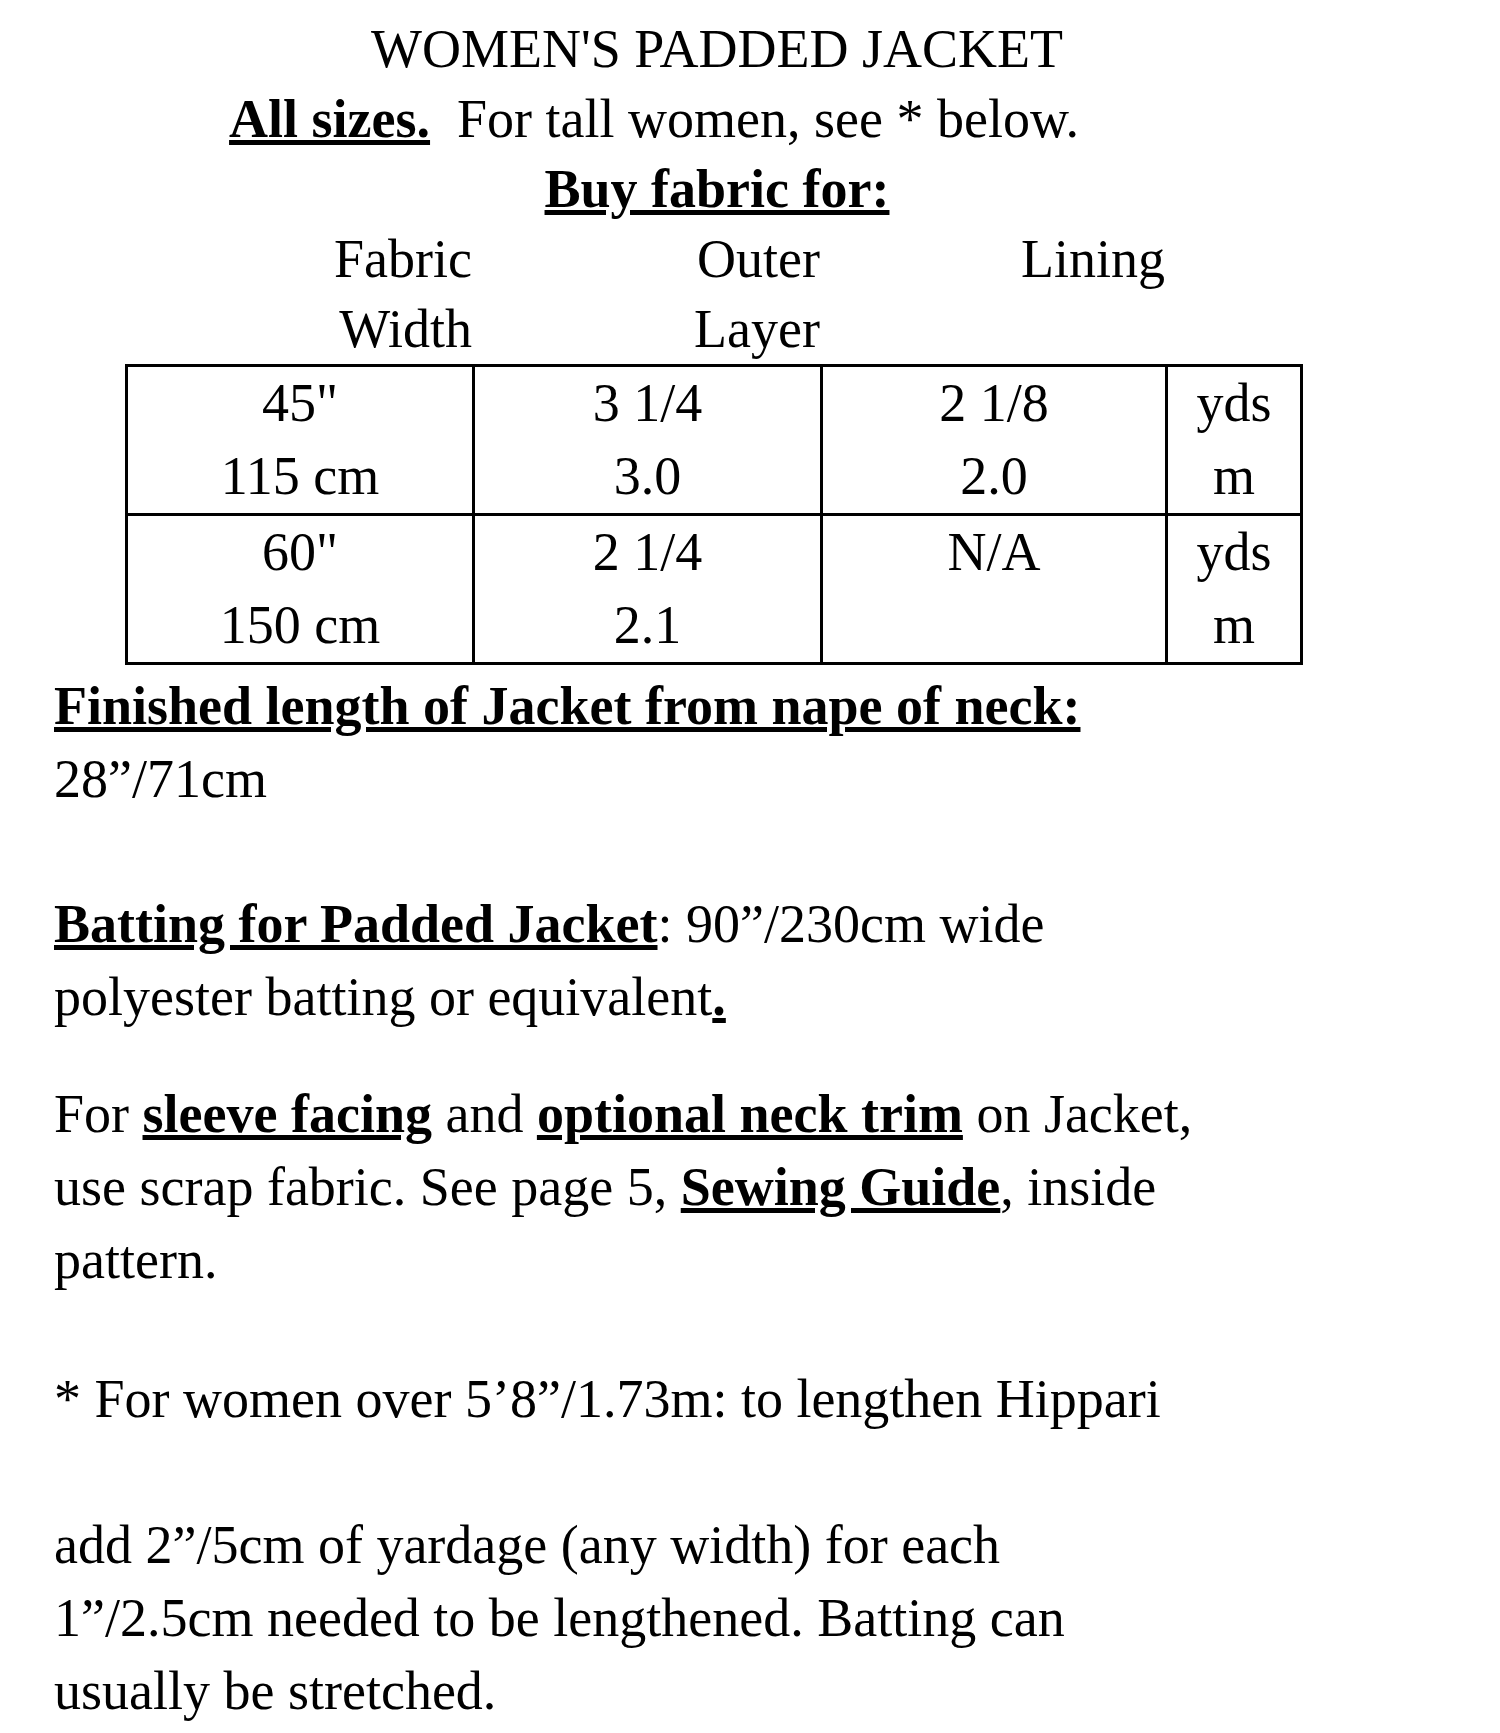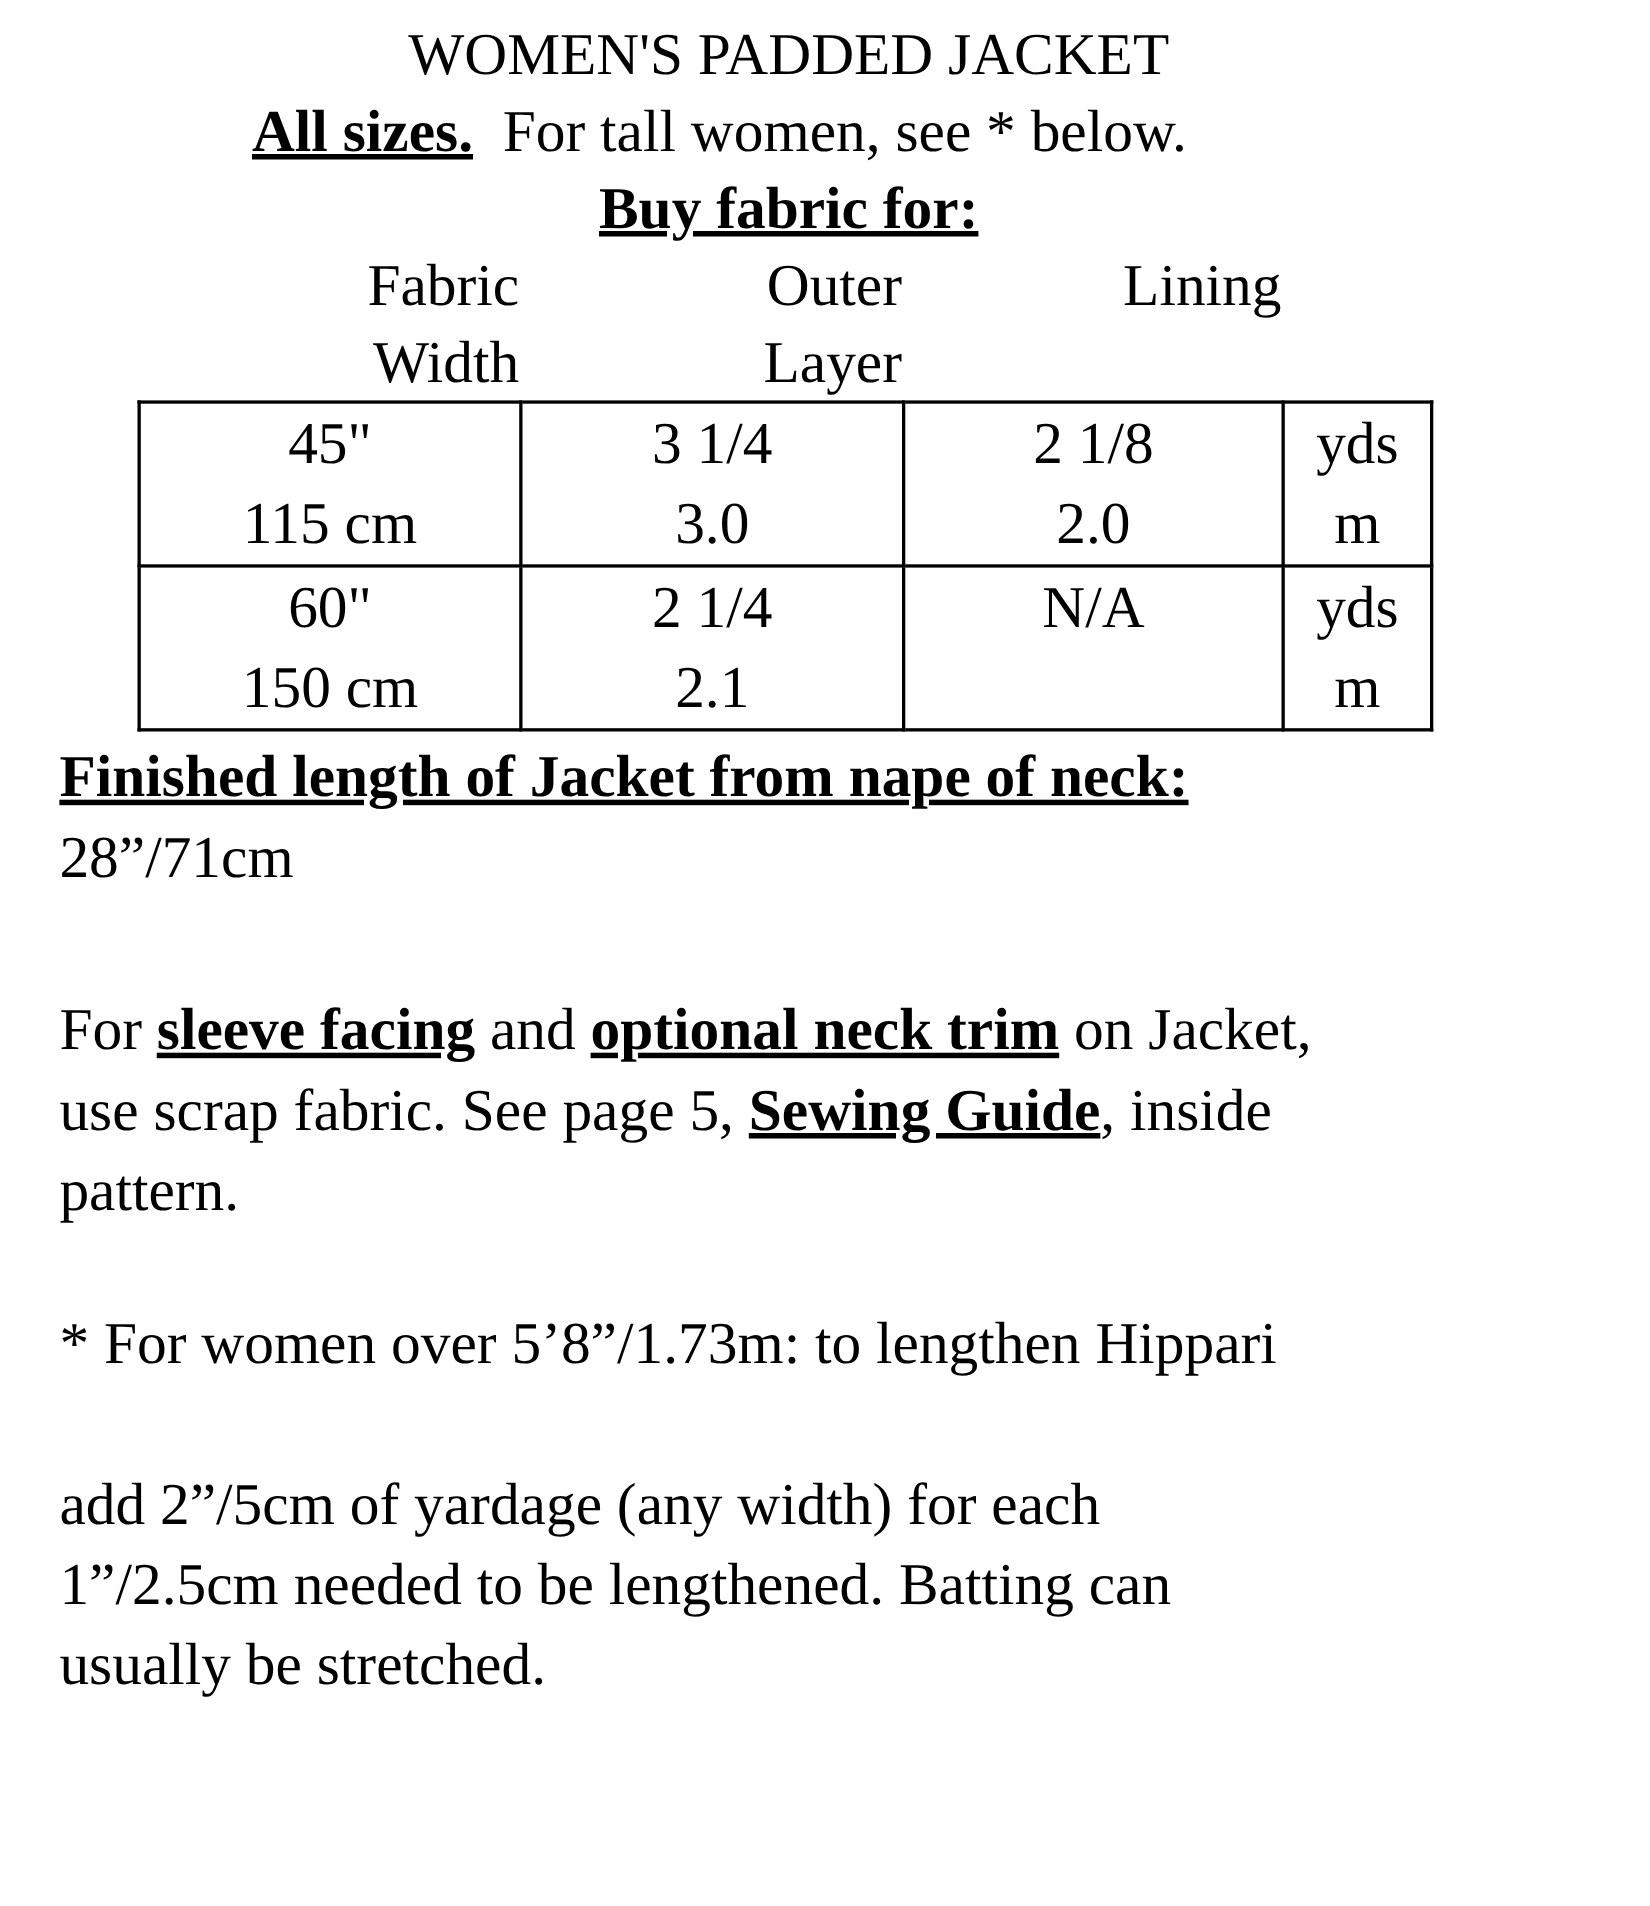"Batting for Padded Jacket: 90”/230cm" p.para { html: none -> <p><span>Batting for Padded Jacket</span><span>: 90”/230cm wide</span><br><span>polyester batting or equivalent</span><span>.</span></p> }
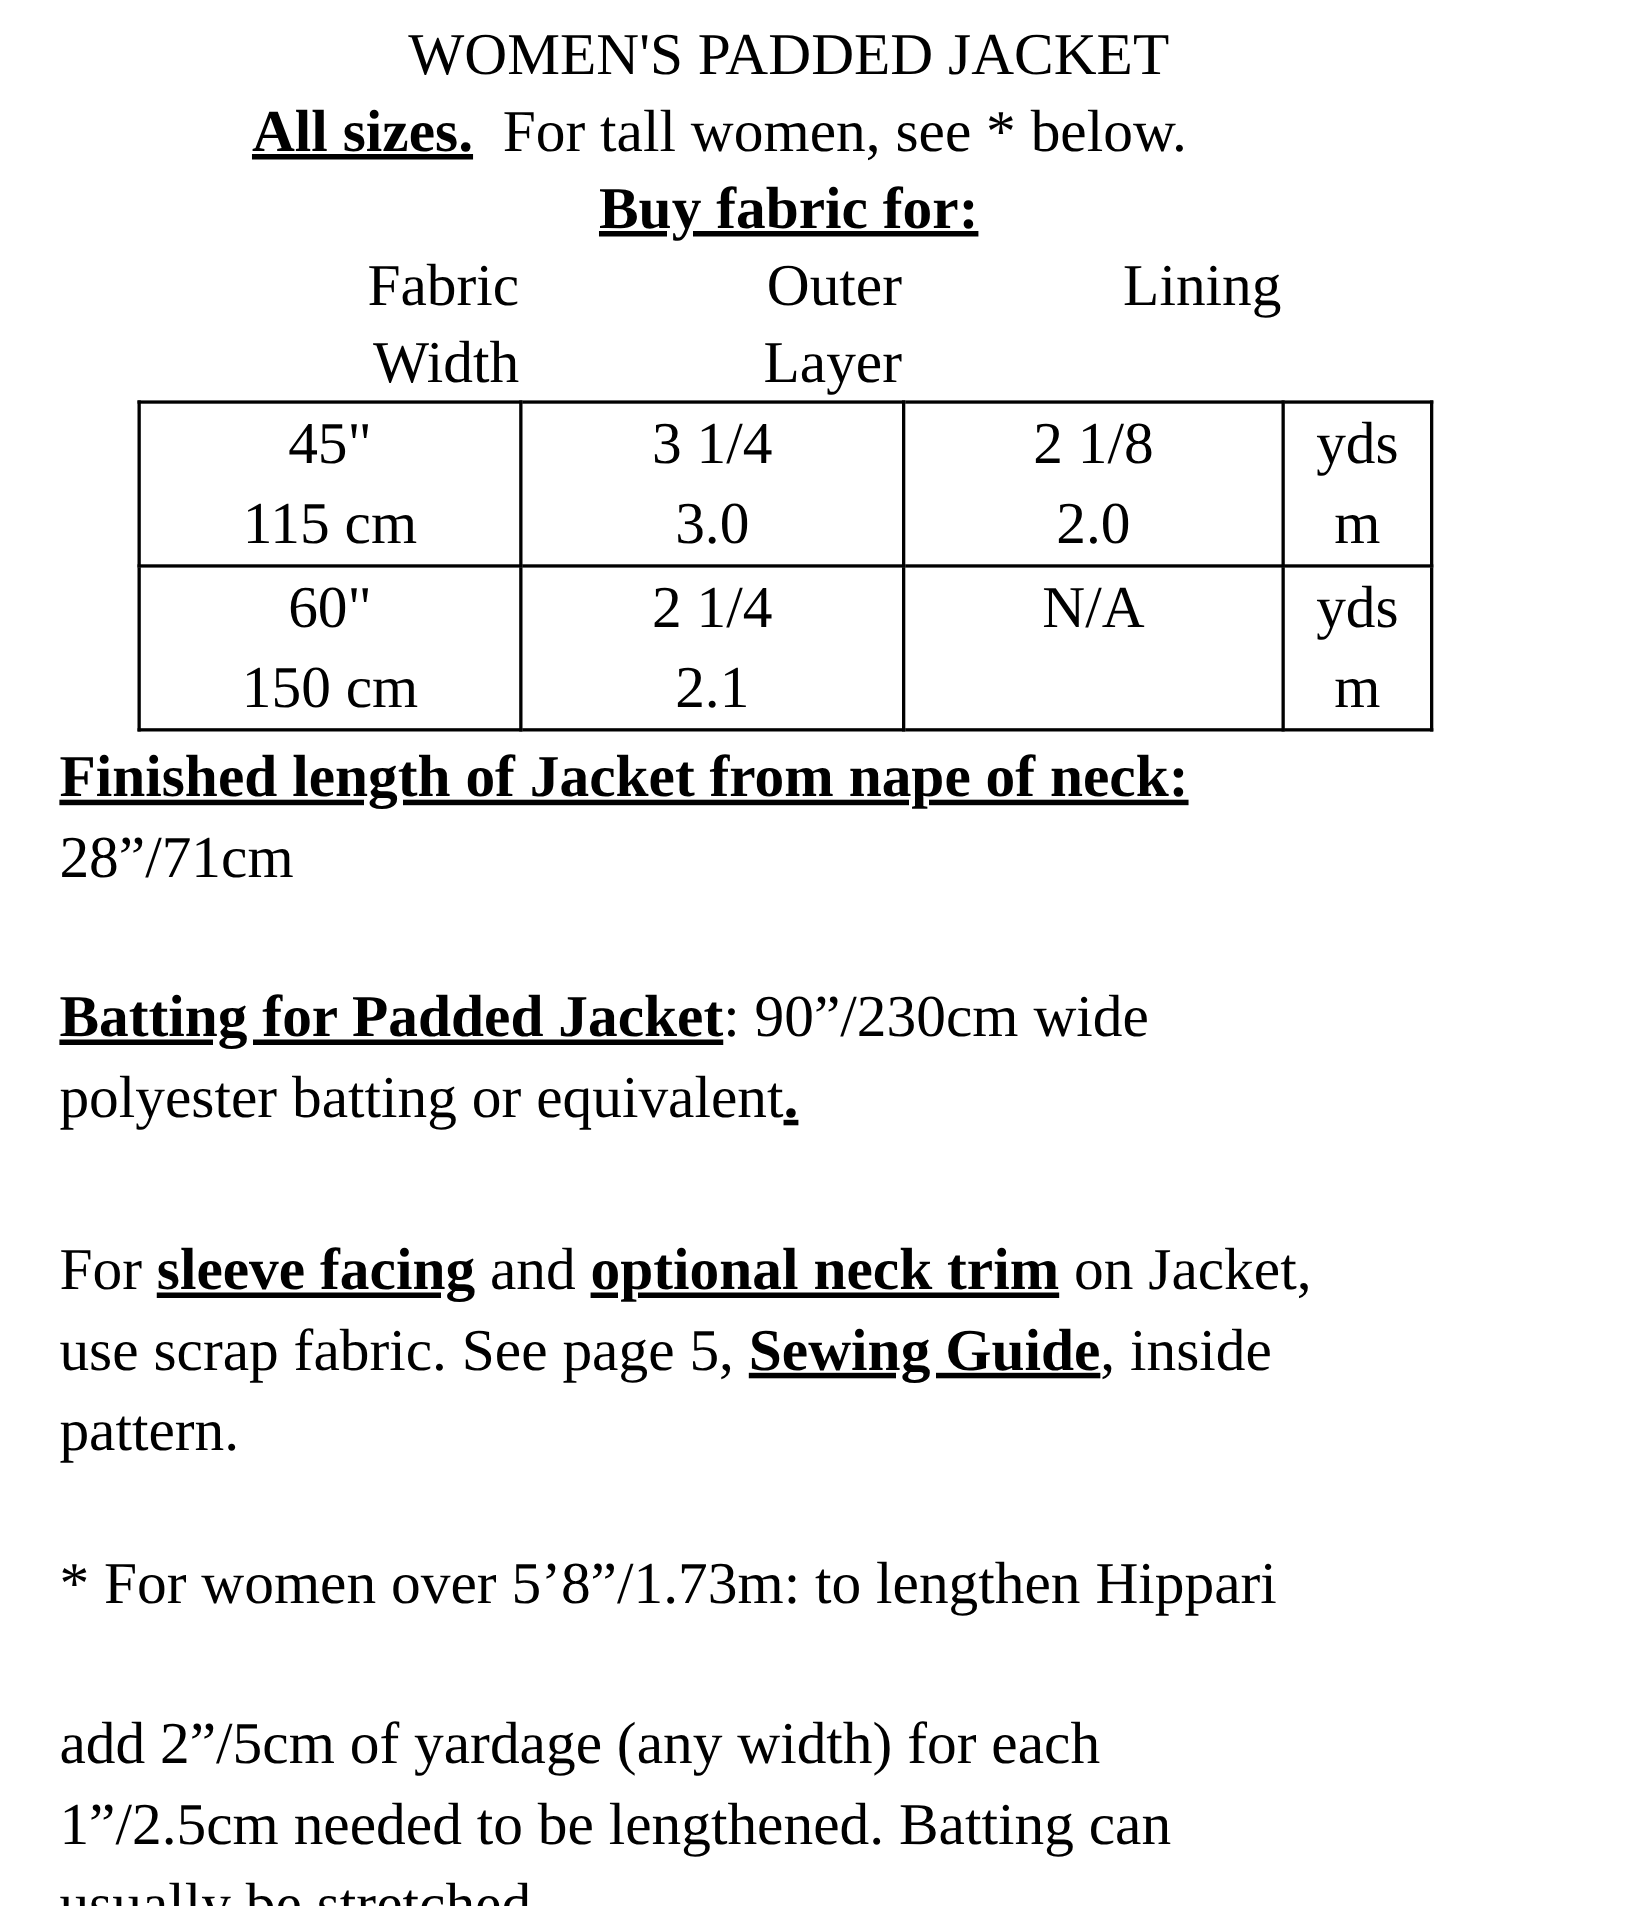"For sleeve facing and optional" p.p3 { margin-top: 84px -> 44px }
